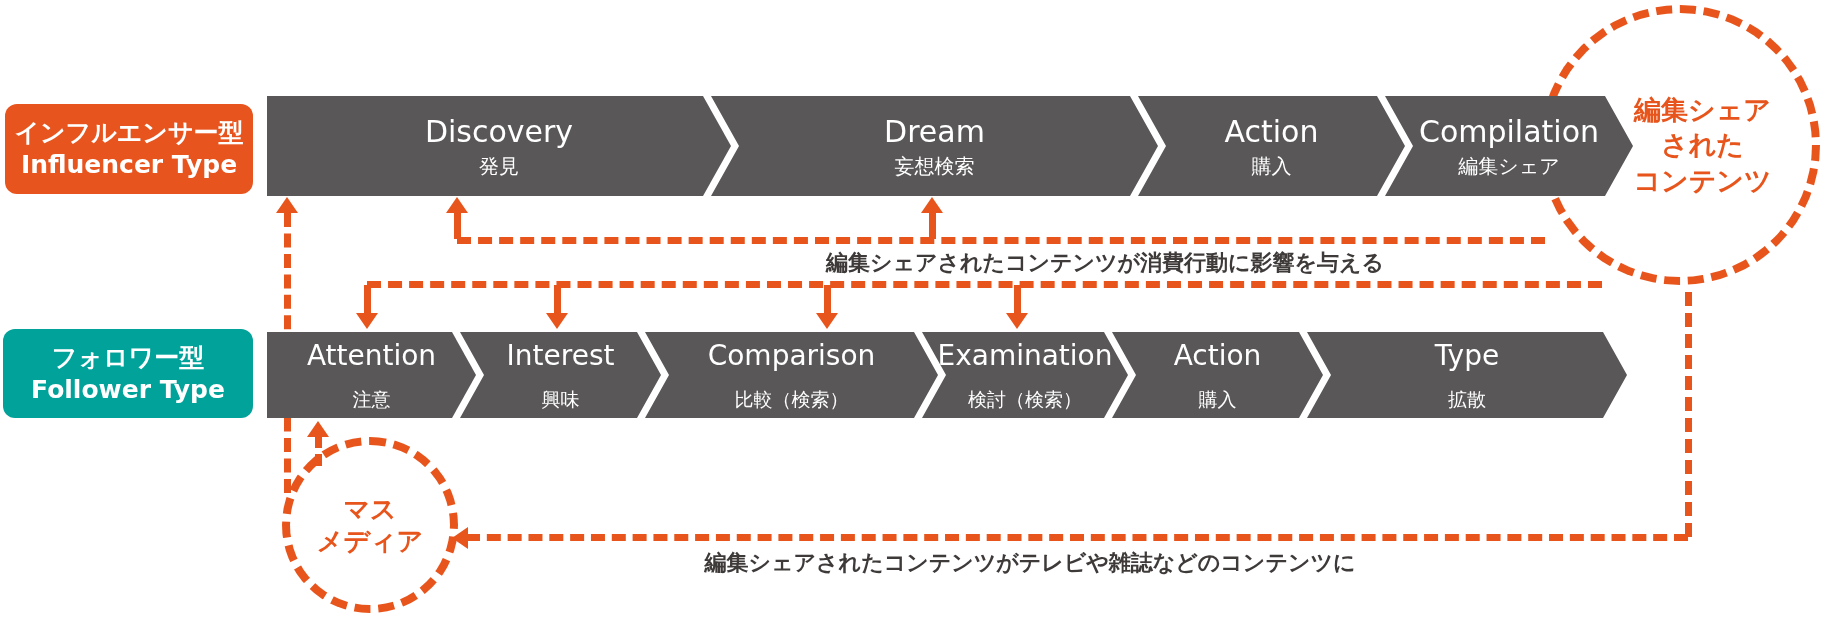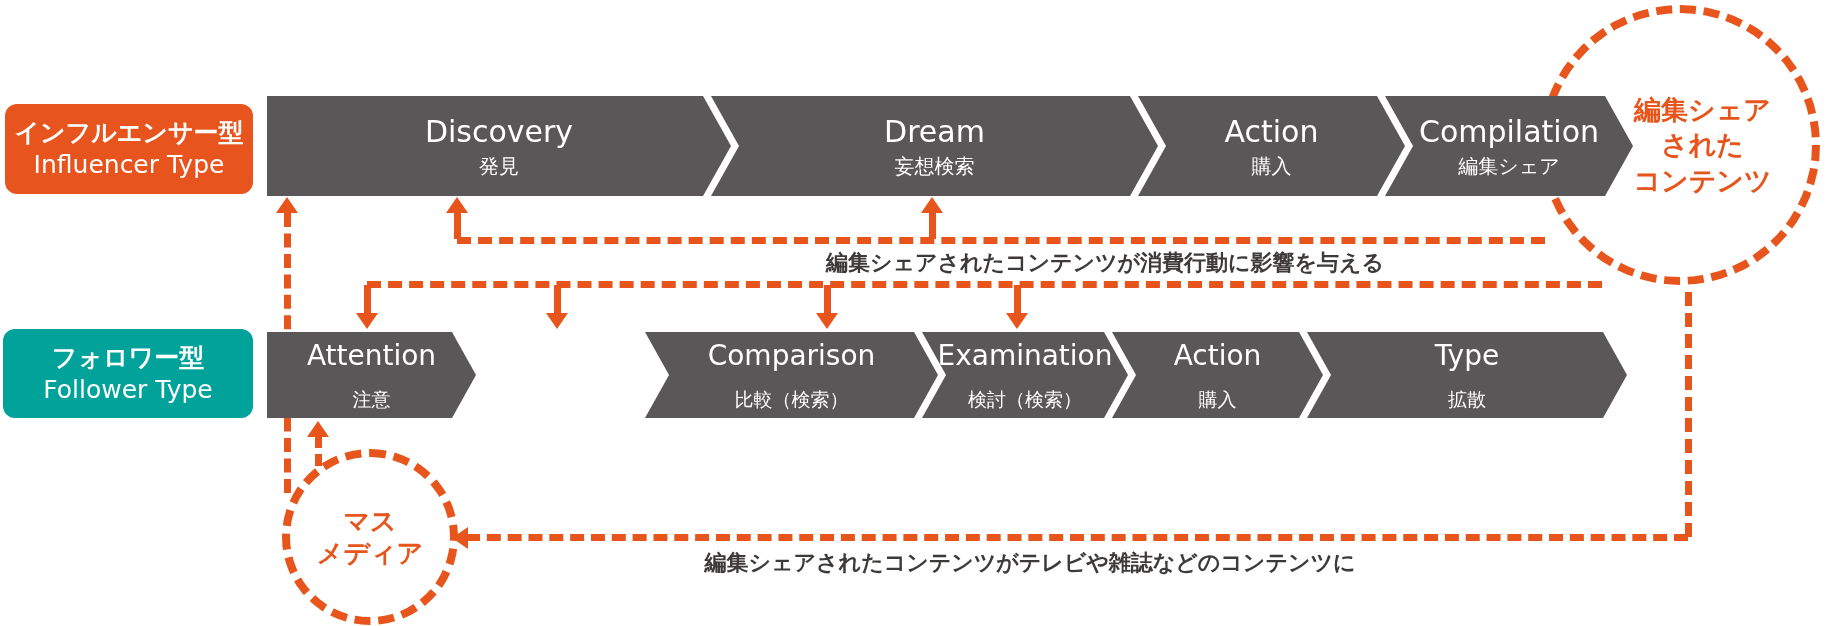"Influencer Type" .type-label .en { font-weight: normal -> bold }
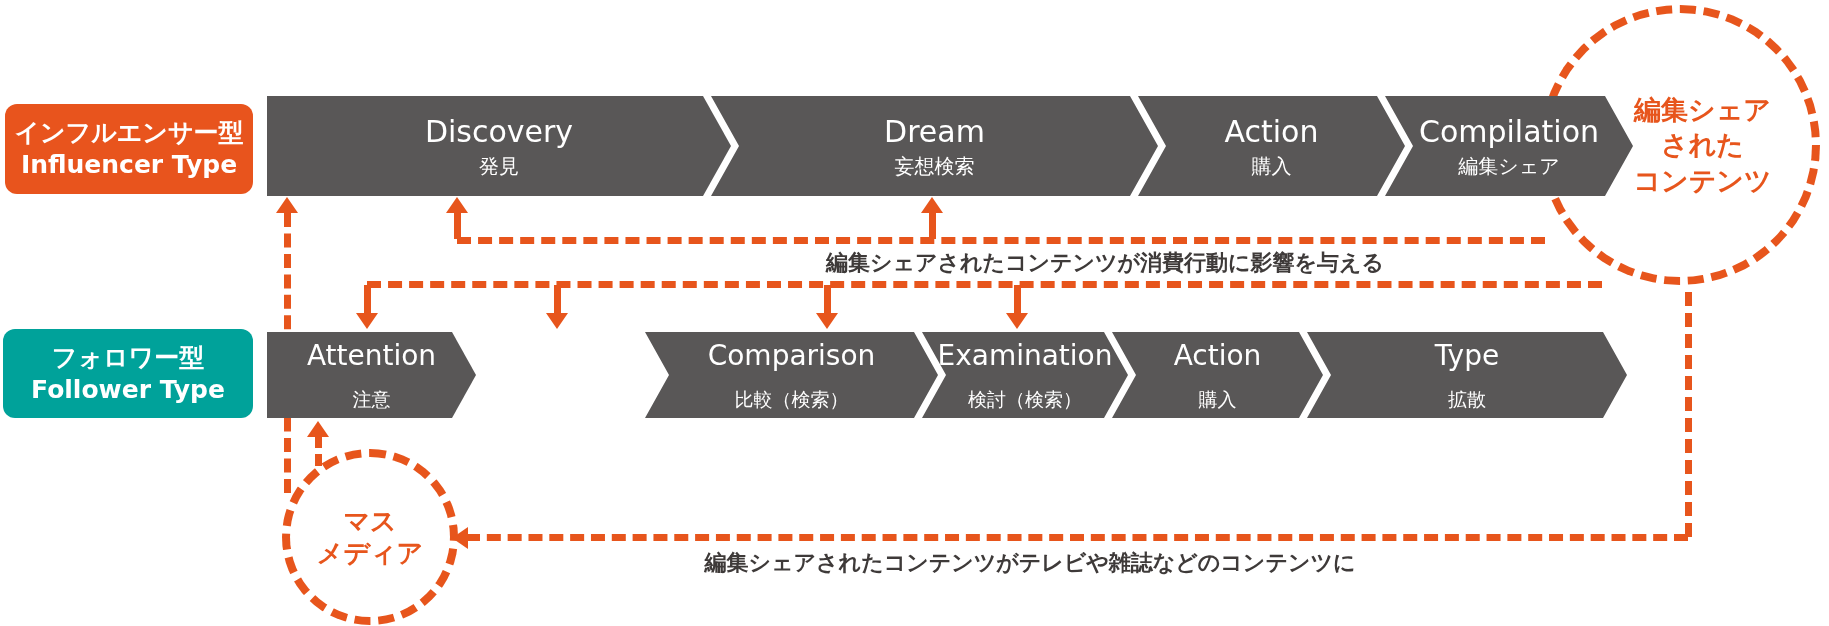"Interest" div.chev { html: none -> <div> <span>Interest</span> <span>興味</span> </div> }
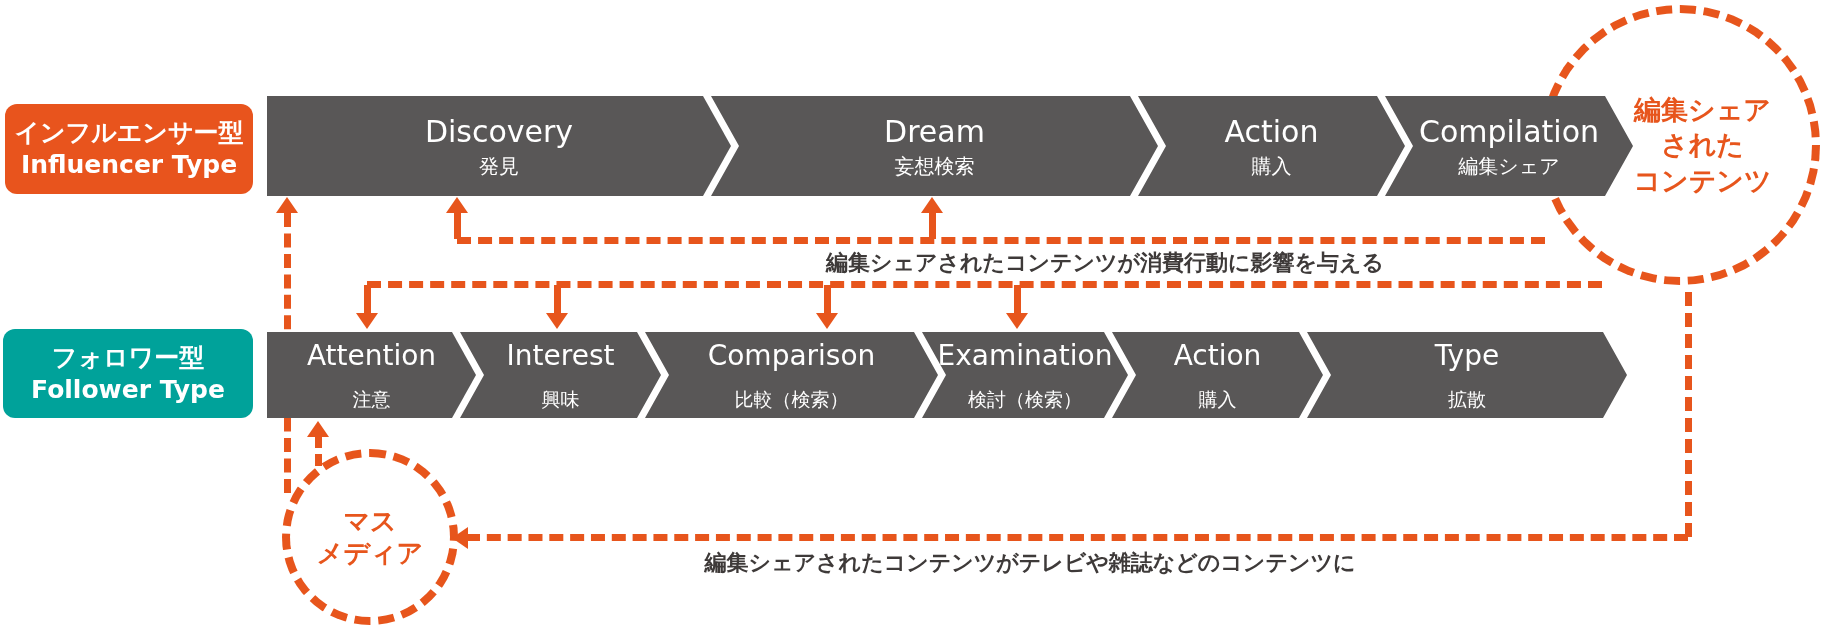"マス" .mass-circle { top: 449px -> 437px }
